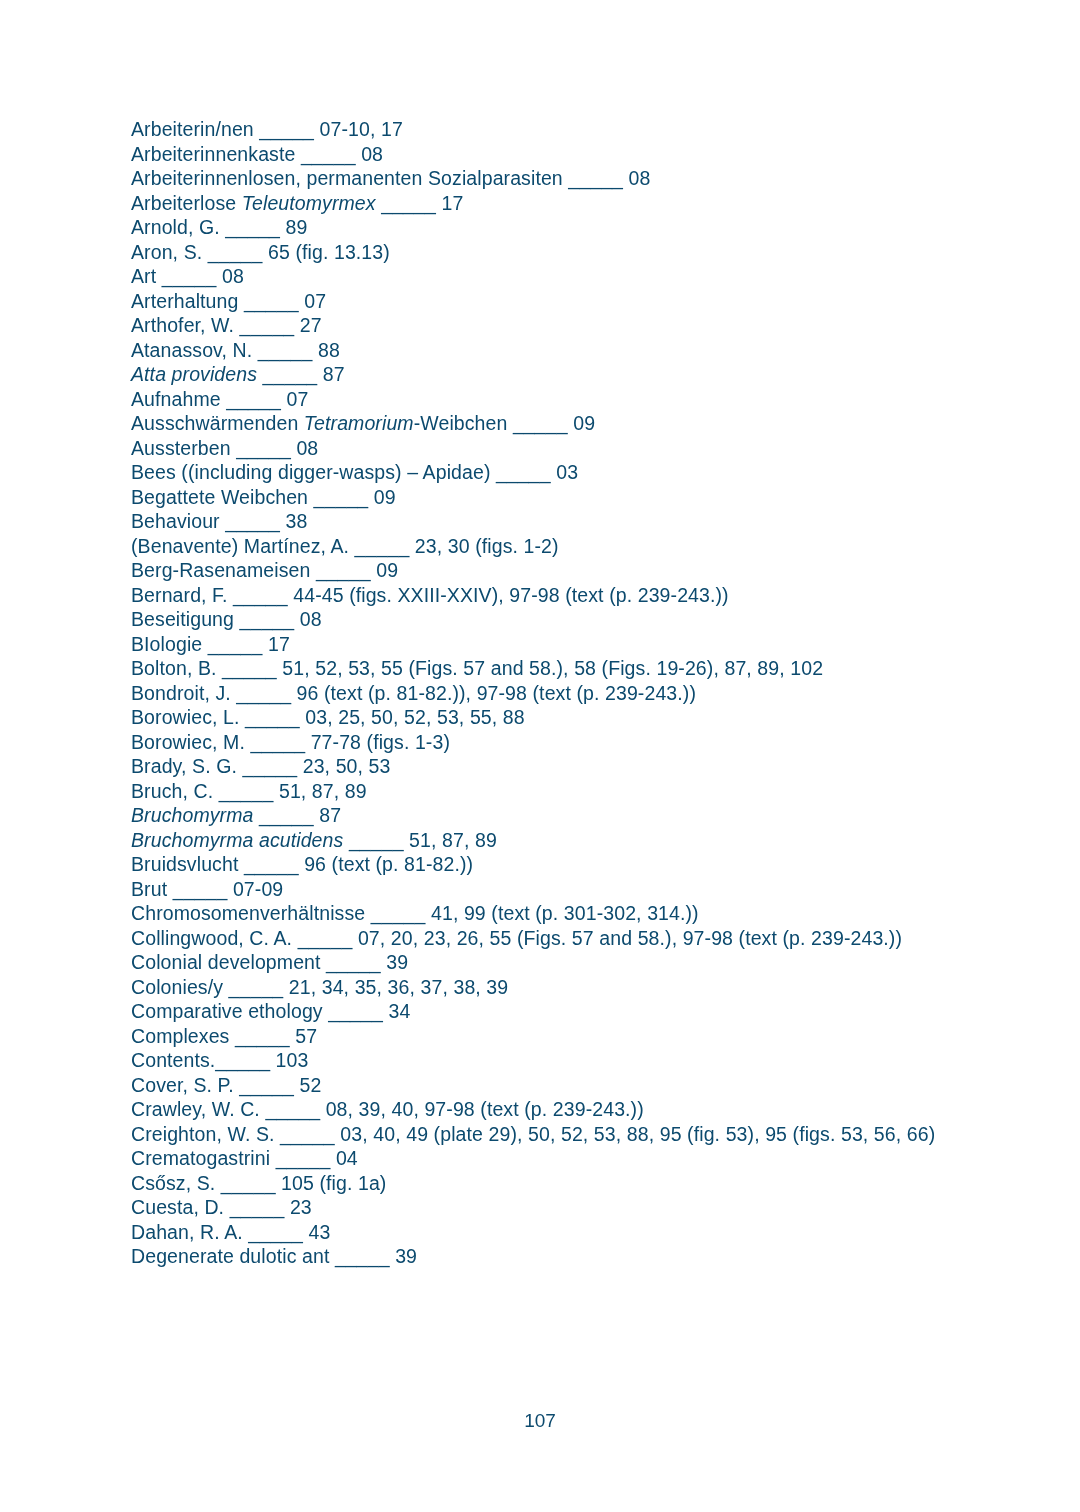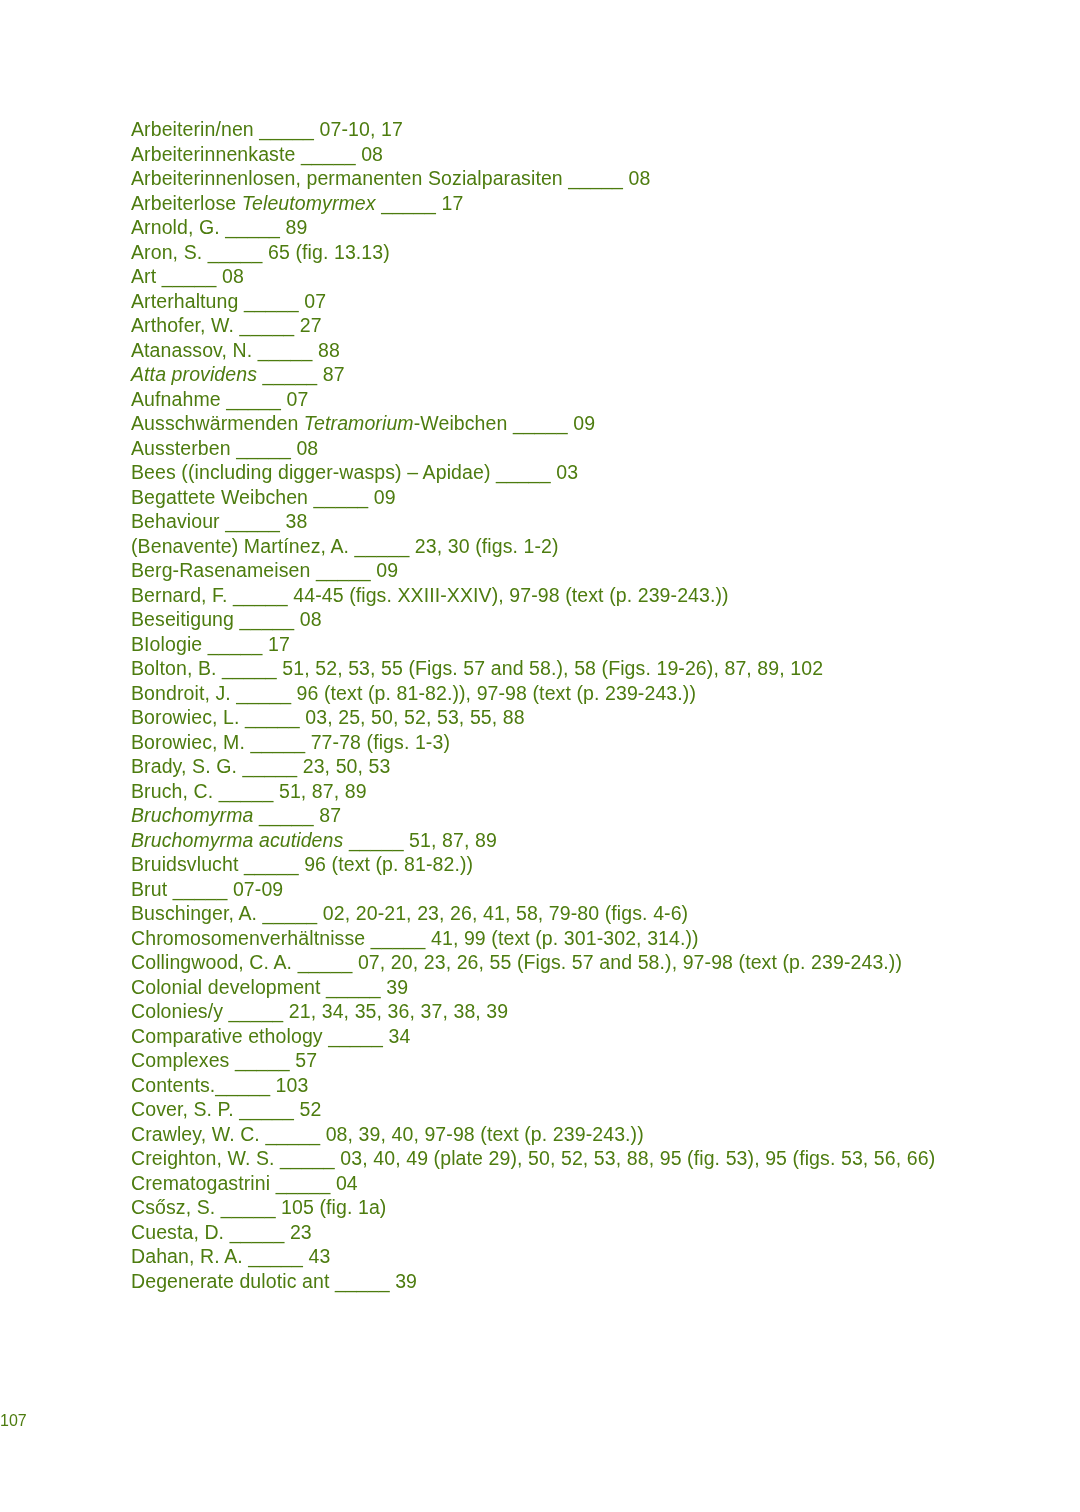"Arbeiterin/nen _____ 07-10, 17" .page { color: #4d7c0f -> #0c4a6e }
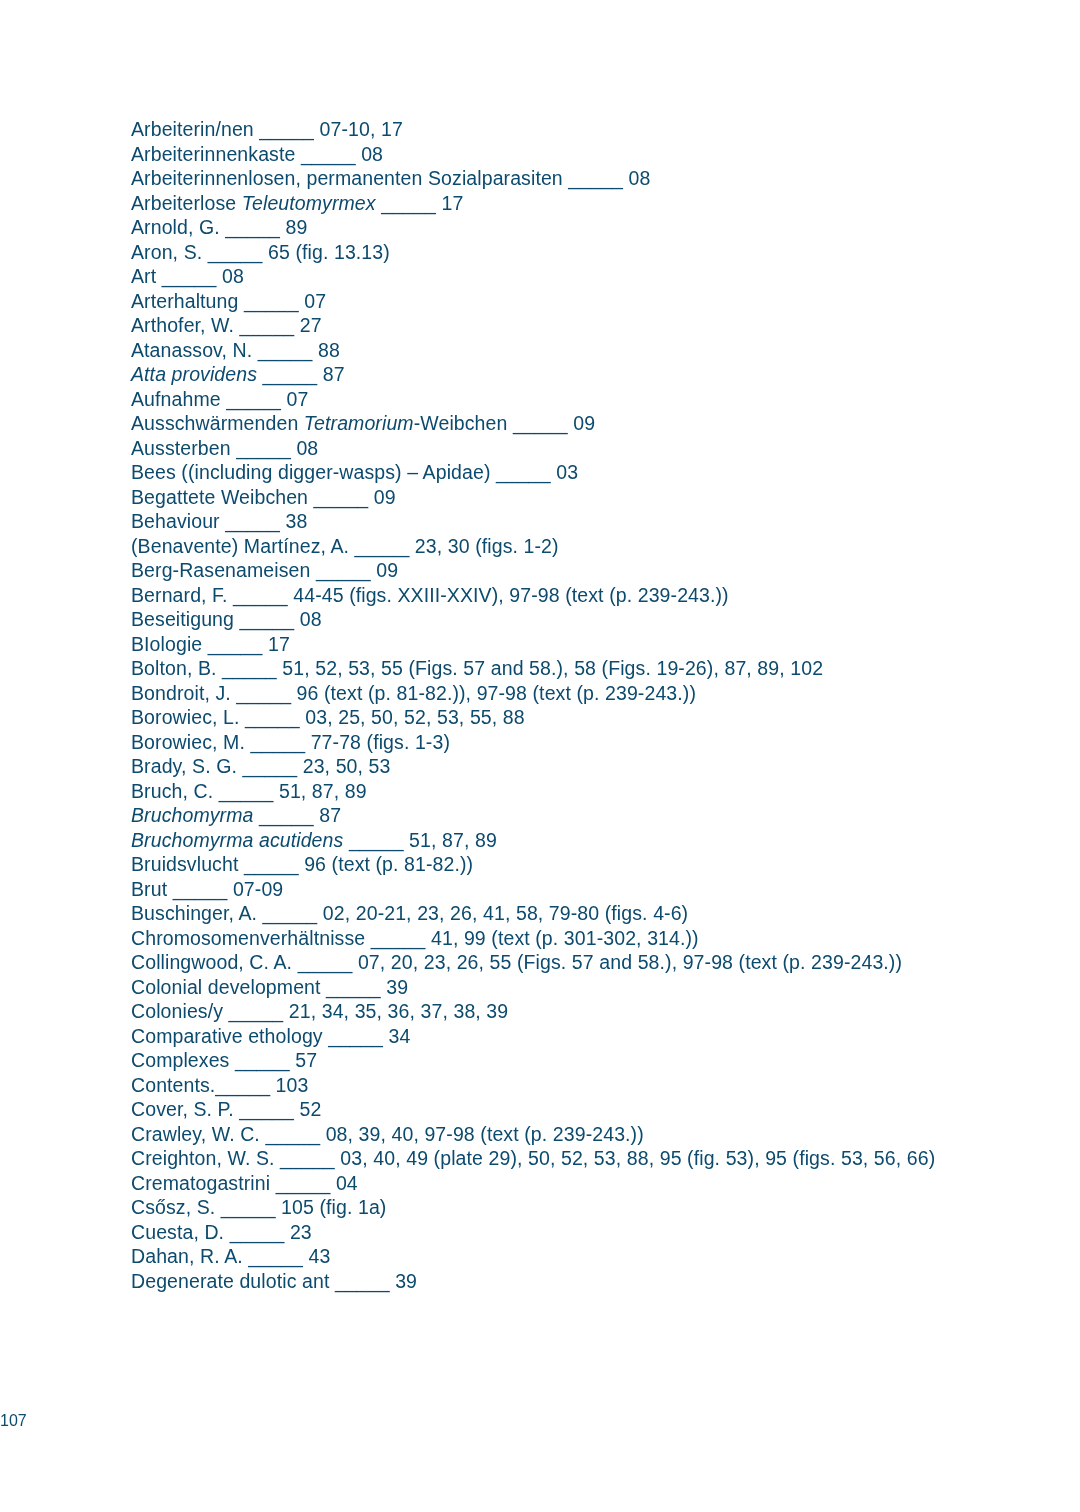"Buschinger, A. _____ 02, 20-21," div.index-entry { html: <div><span>Buschinger, A. _____ 02, 20-21, 23, 26, 41, 58, 79-80 (figs. 4-6)</span></div> -> none }
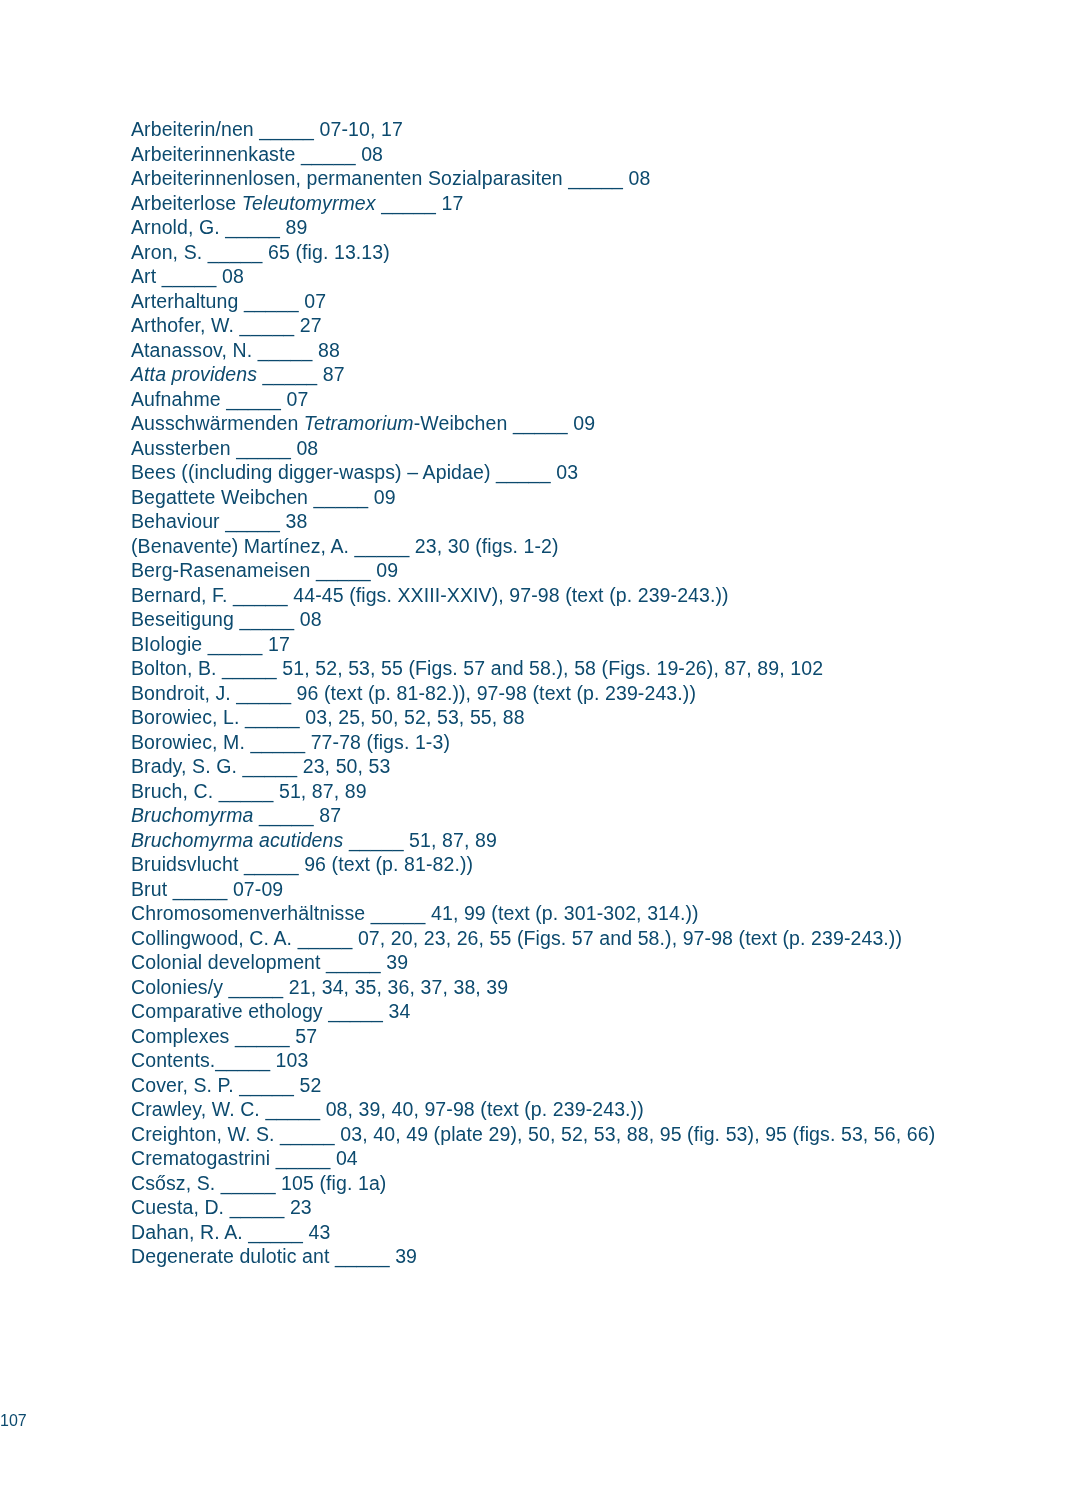"107" .page-number { font-size: 16px -> 19px; text-align: left -> center }
